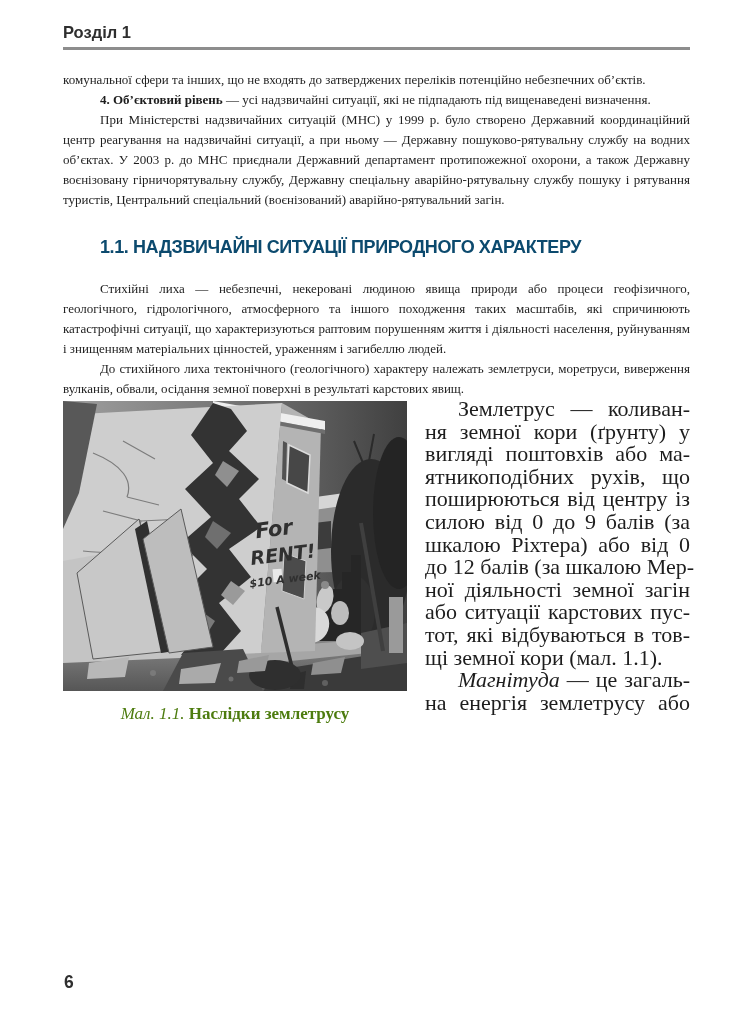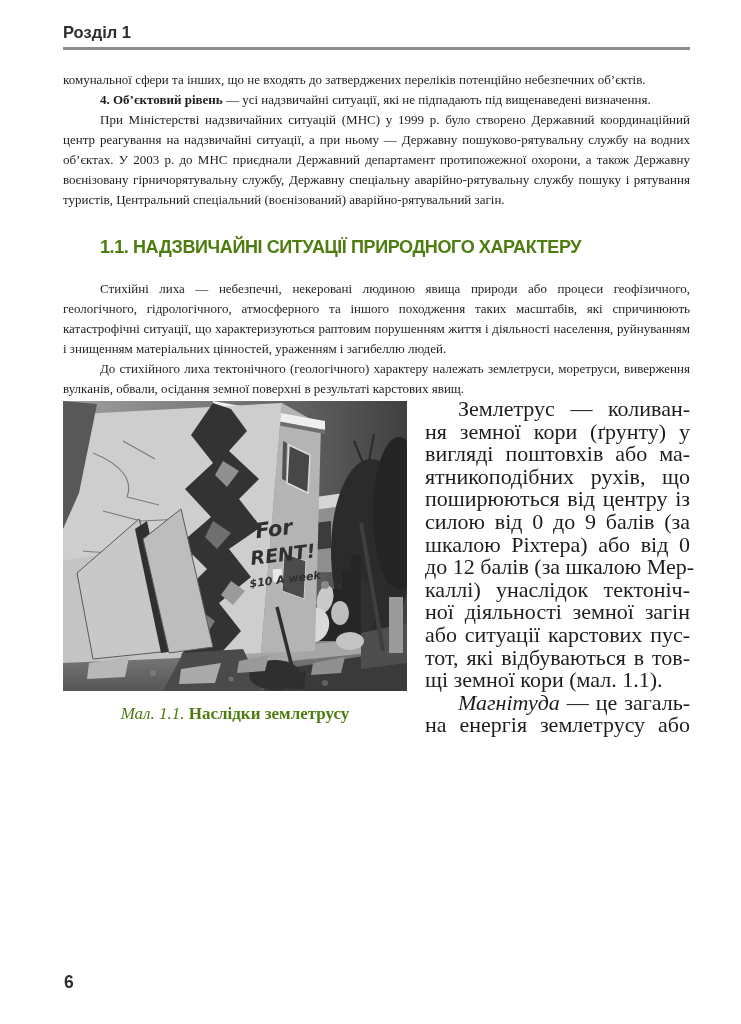"1.1. НАДЗВИЧАЙНІ СИТУАЦІЇ ПРИРОДНОГО" h2.sec,h3.sub { color: #4d7c0f -> #0c4a6e }
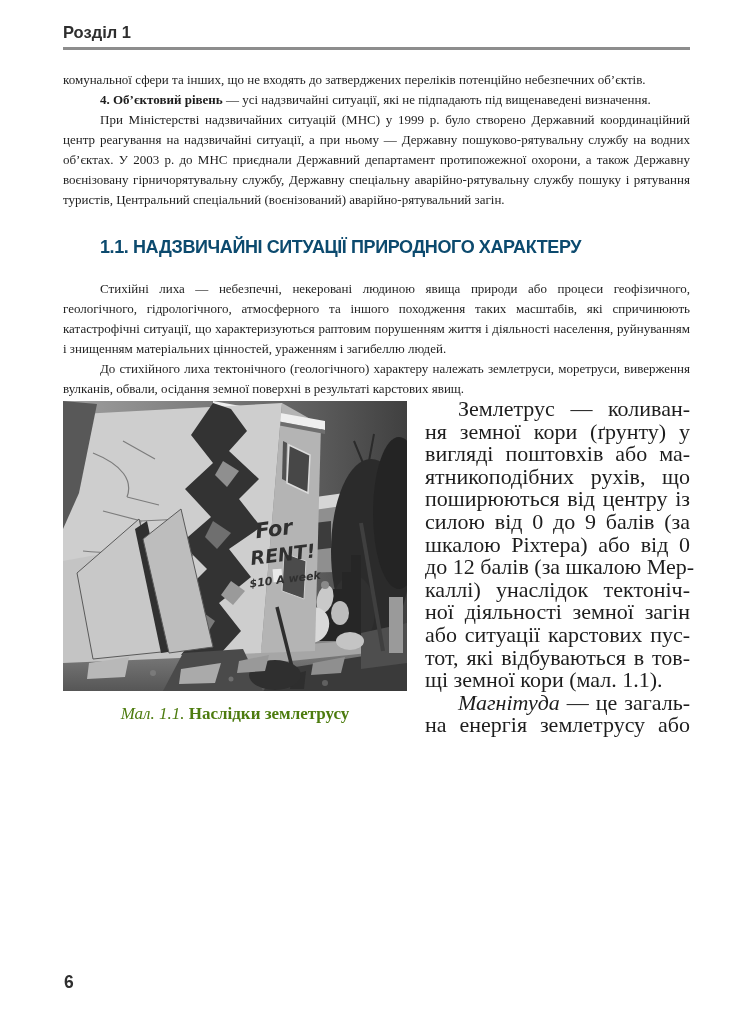"каллі) унаслідок тектоніч-" div.rc-line { html: <div><span>каллі) унаслідок тектоніч-</span></div> -> none }
